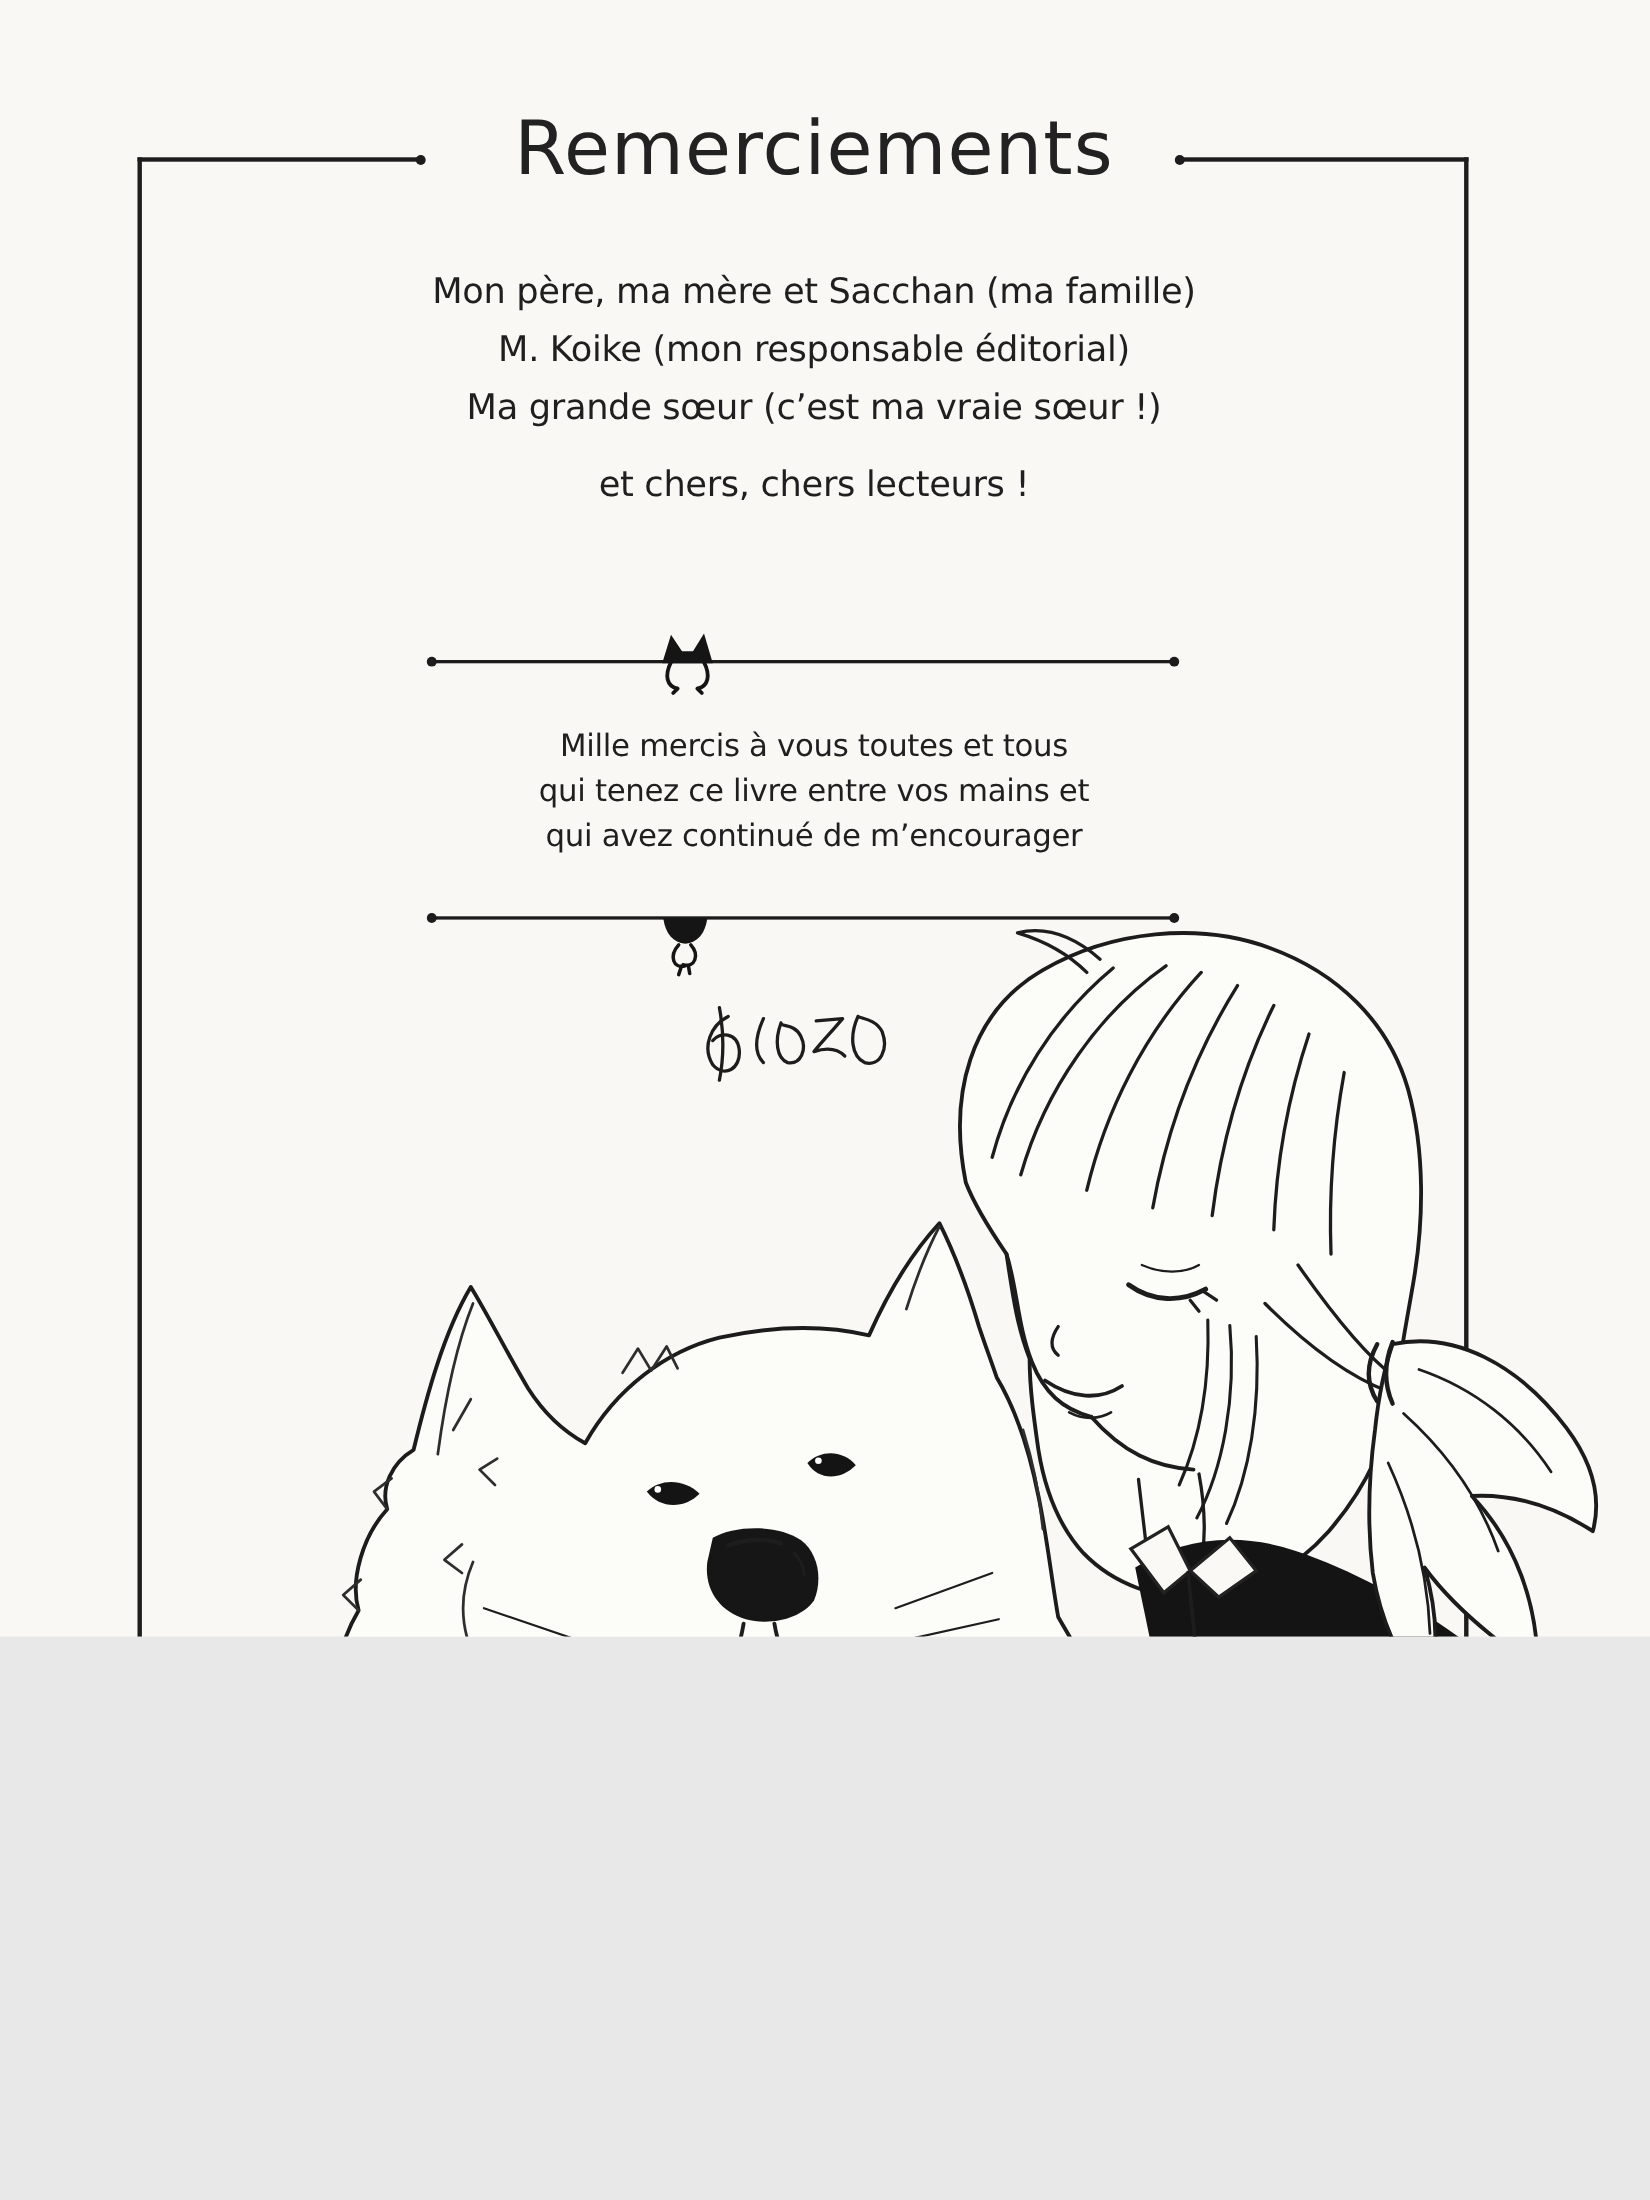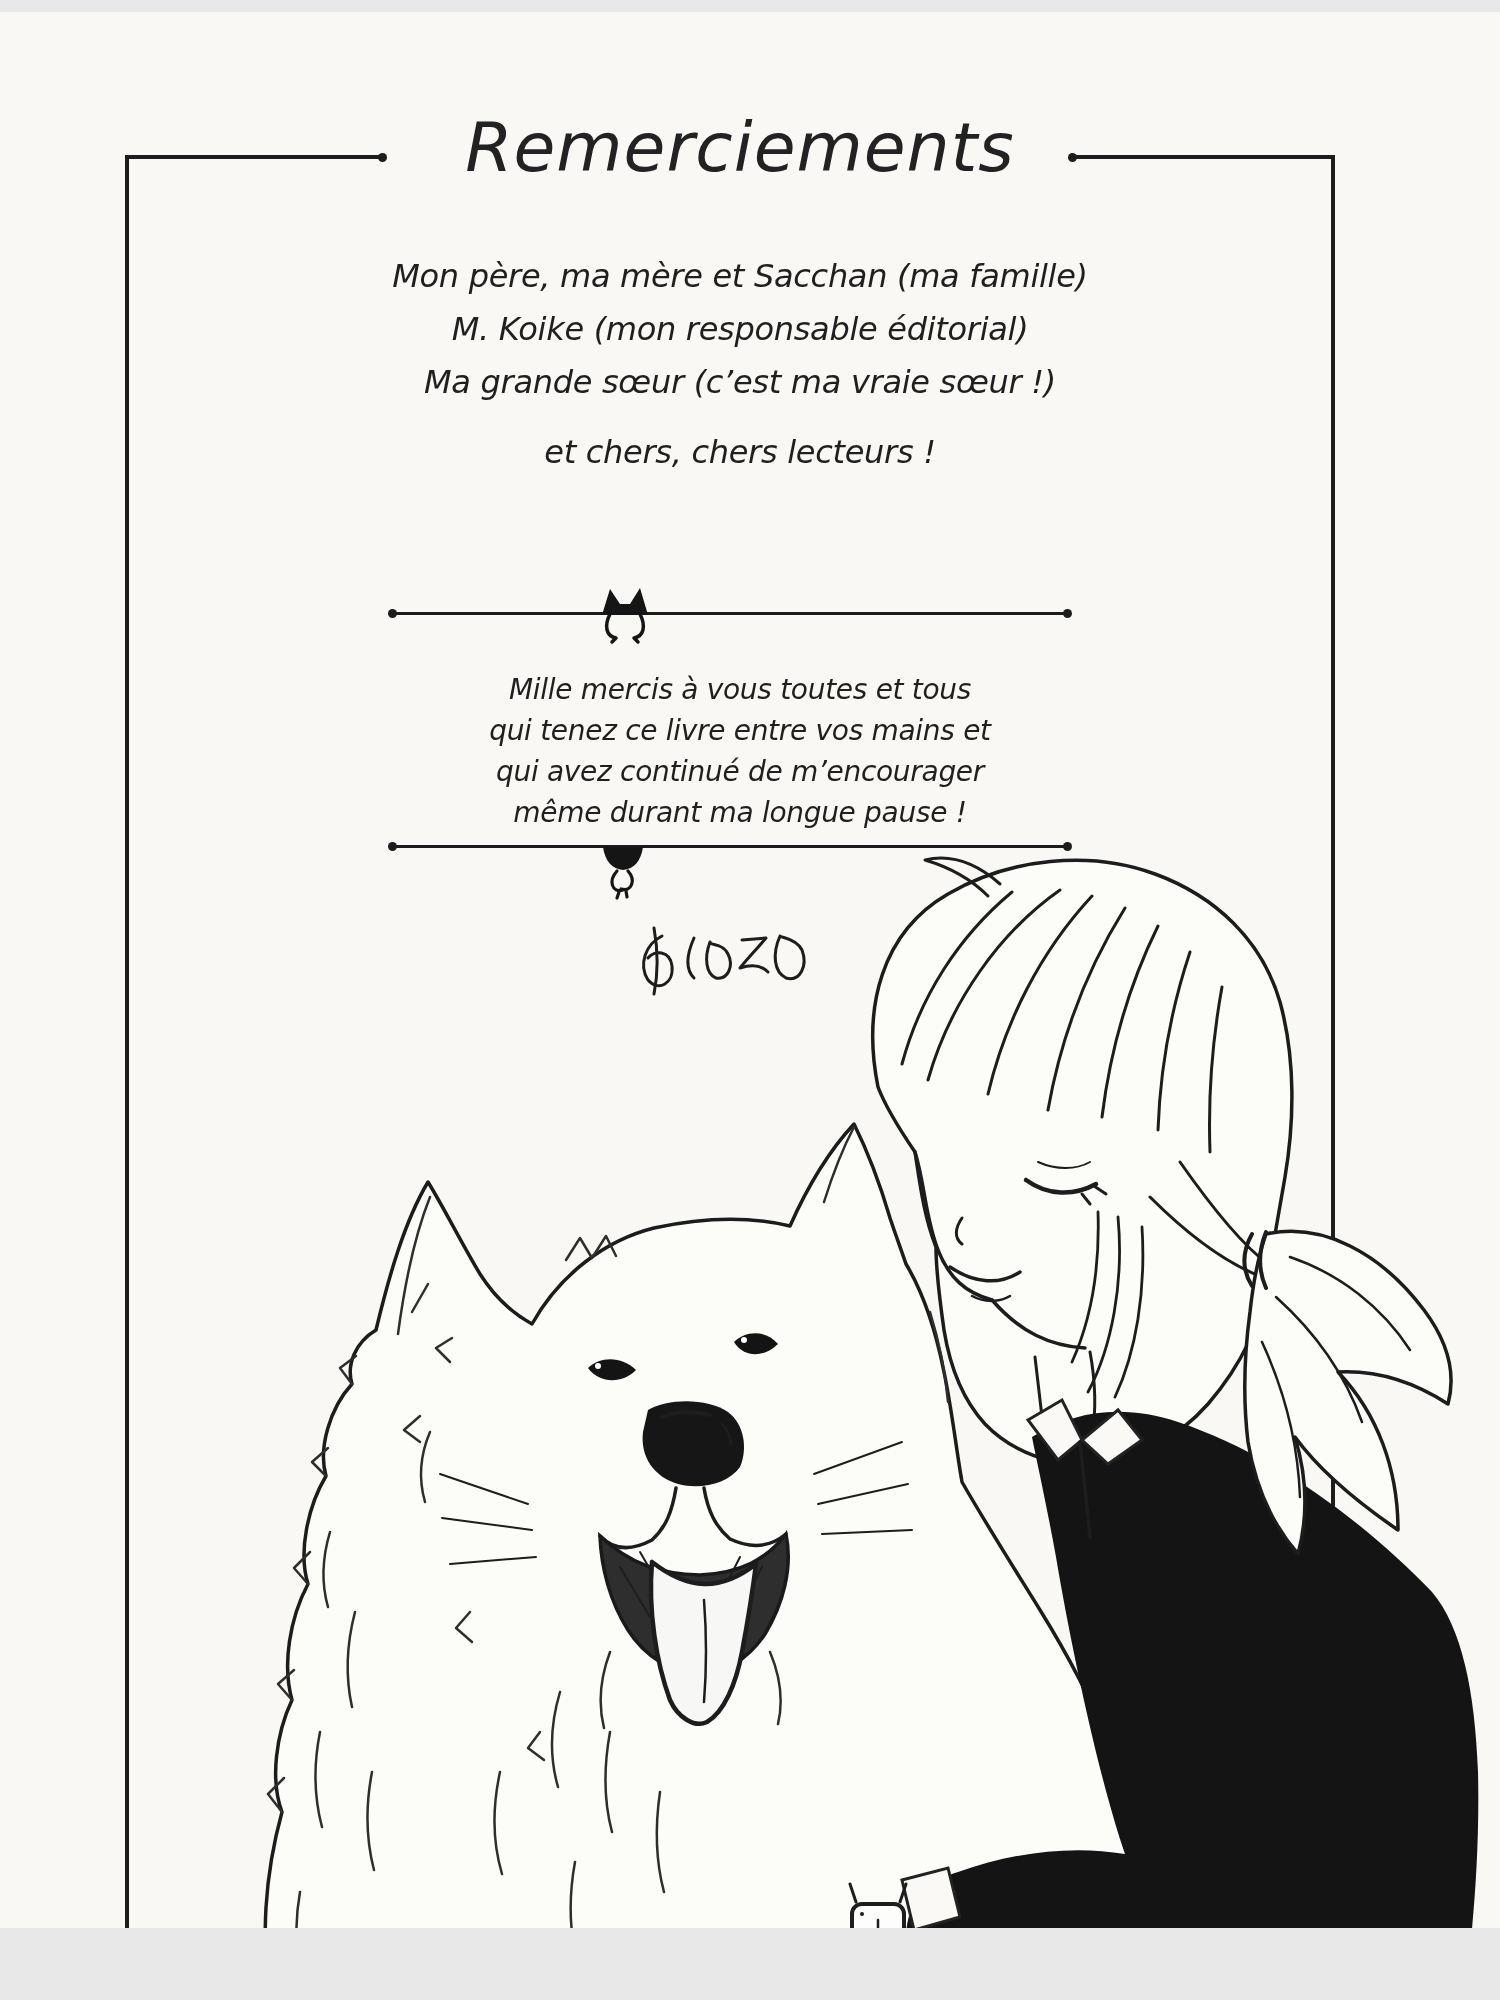"Remerciements" .page { font-style: italic -> none; height: 1916px -> 1488px; margin: 12px auto -> 0 auto }
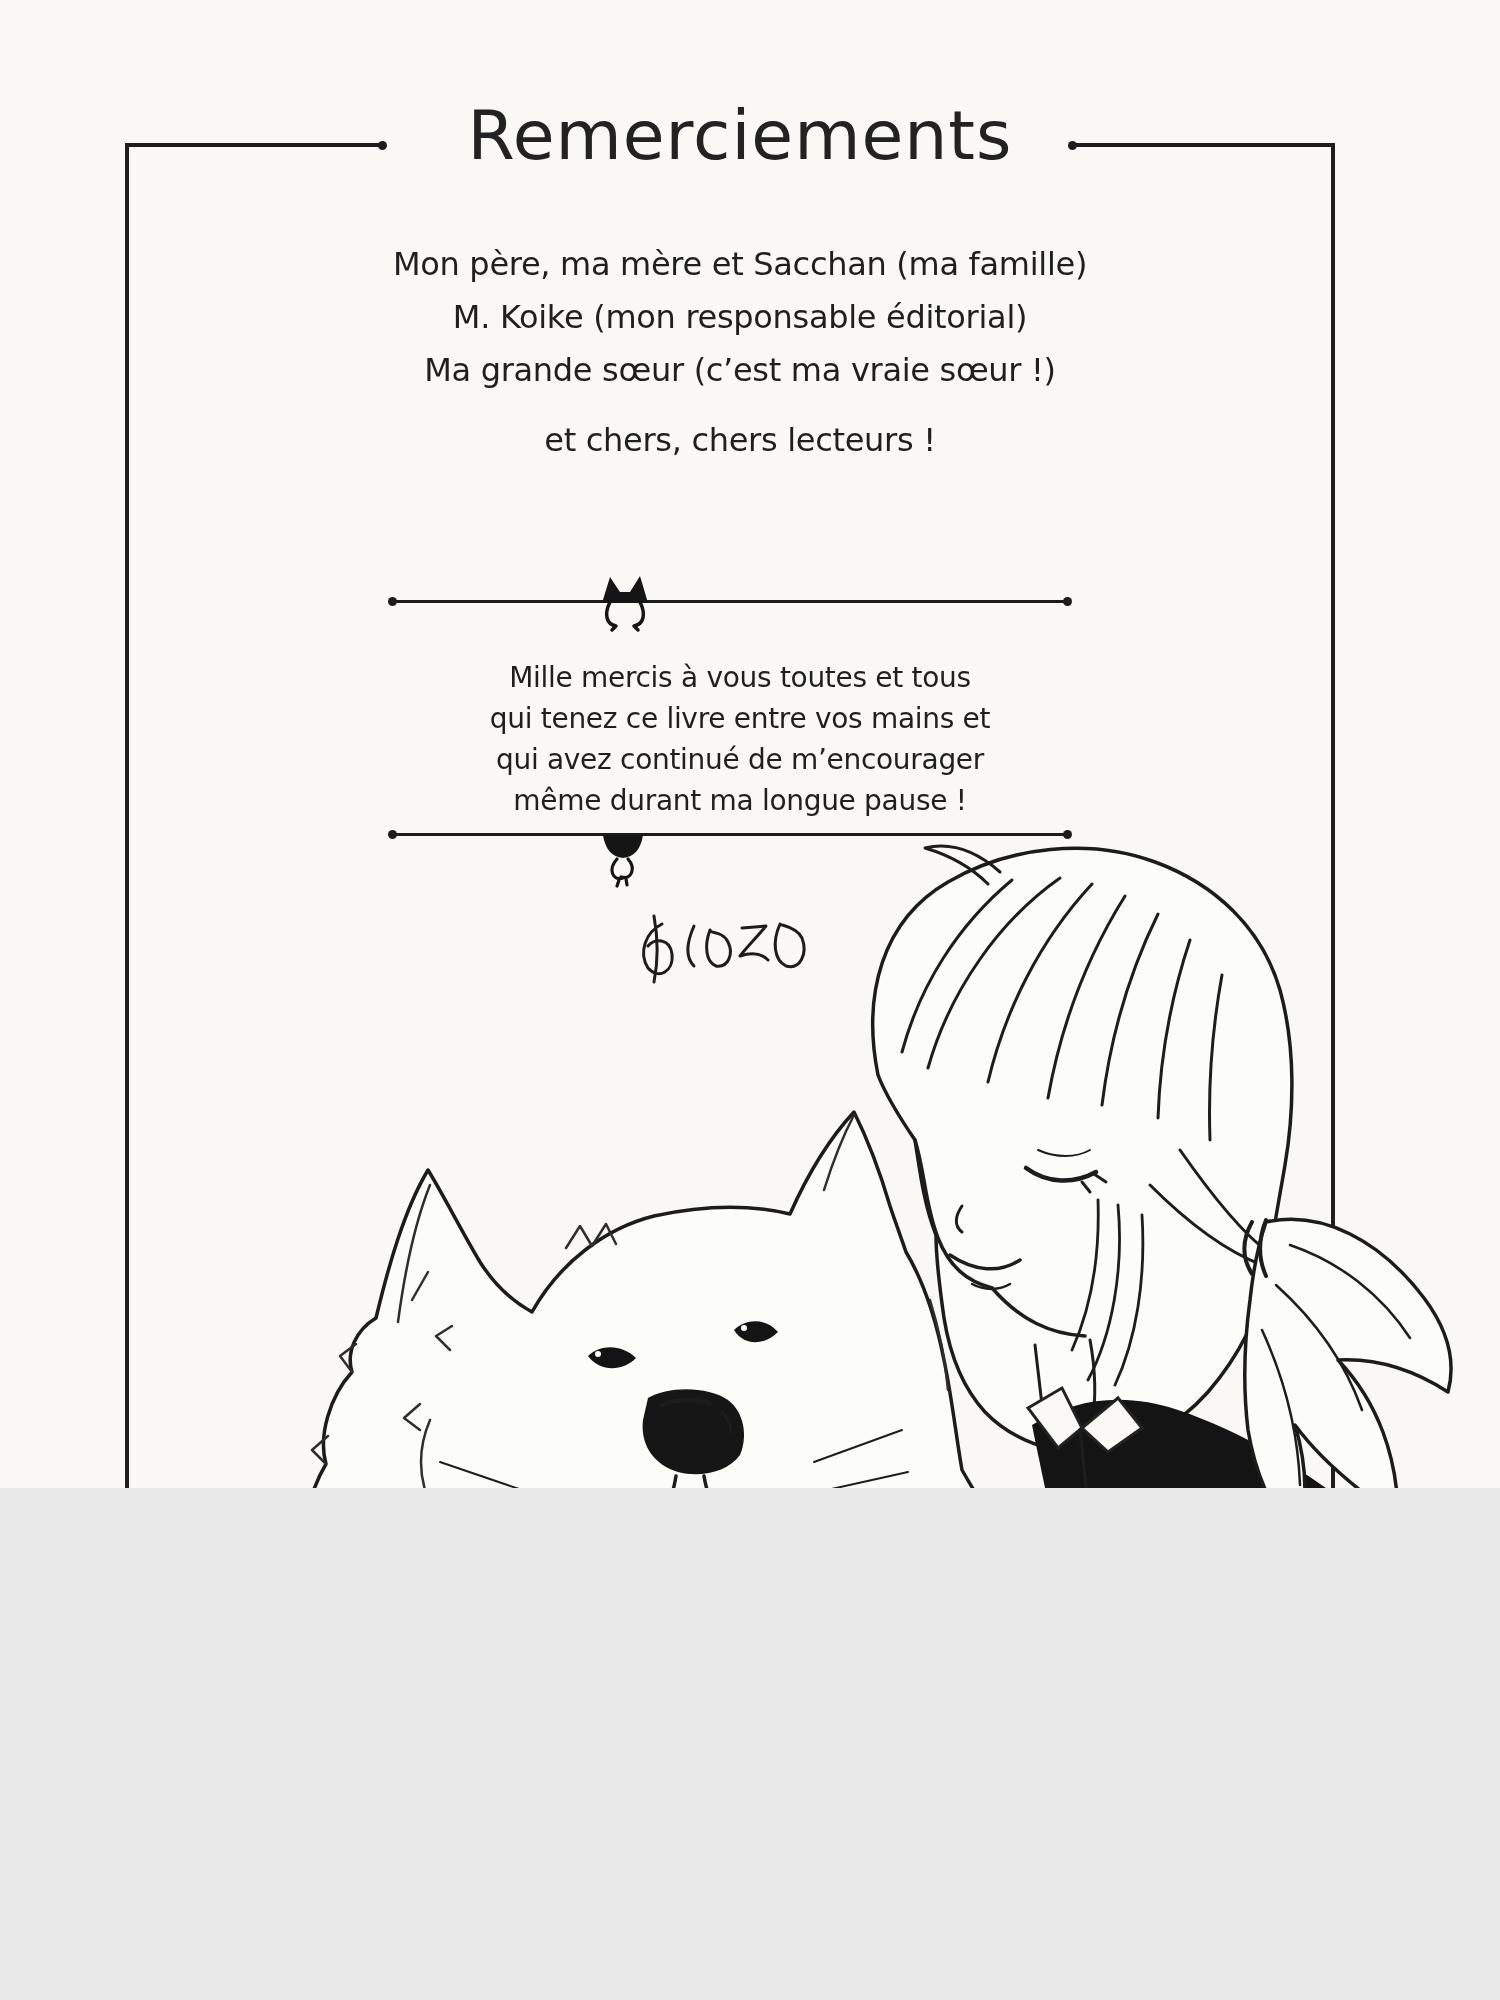"même durant ma longue pause" div { html: <div>même durant ma longue pause !</div> -> none }
